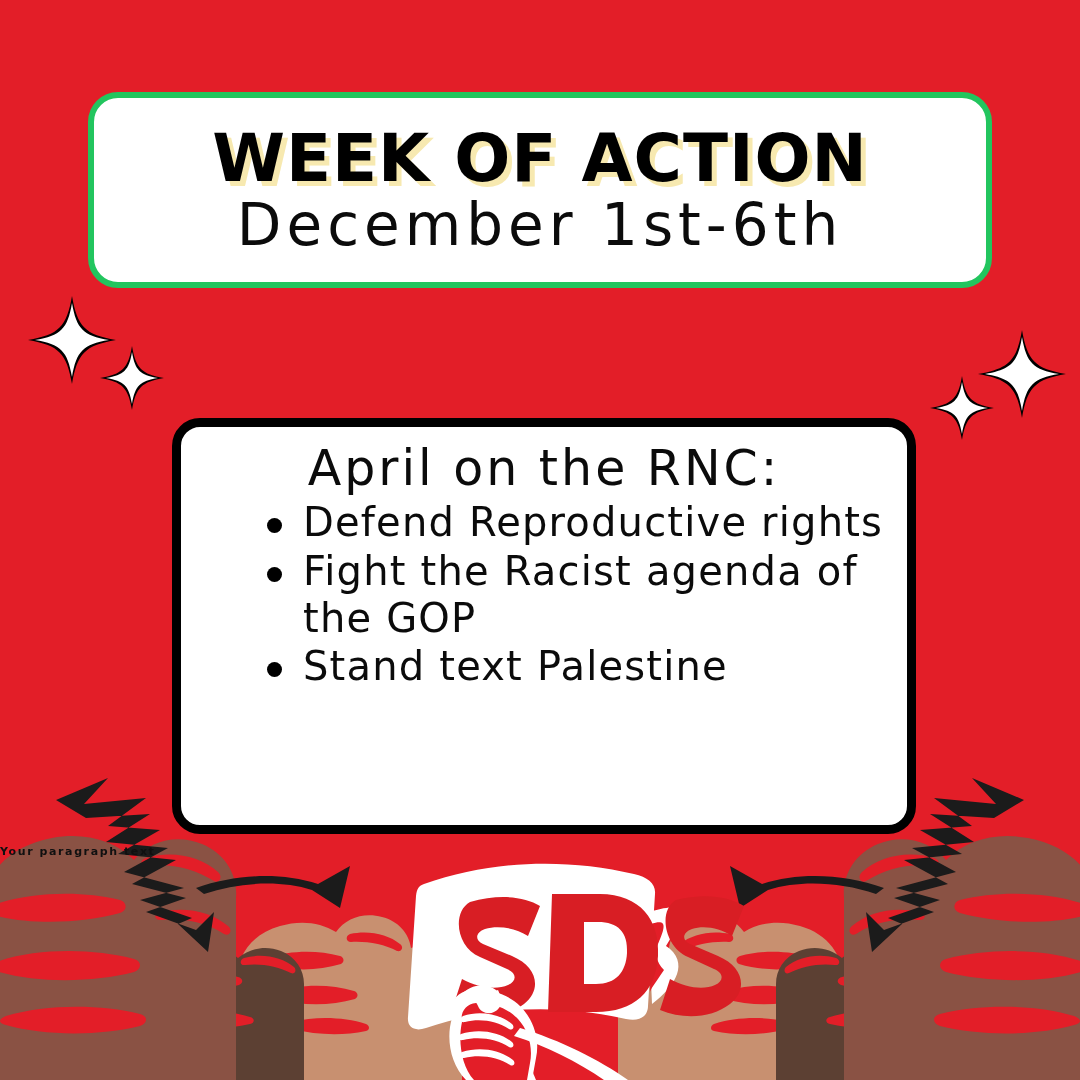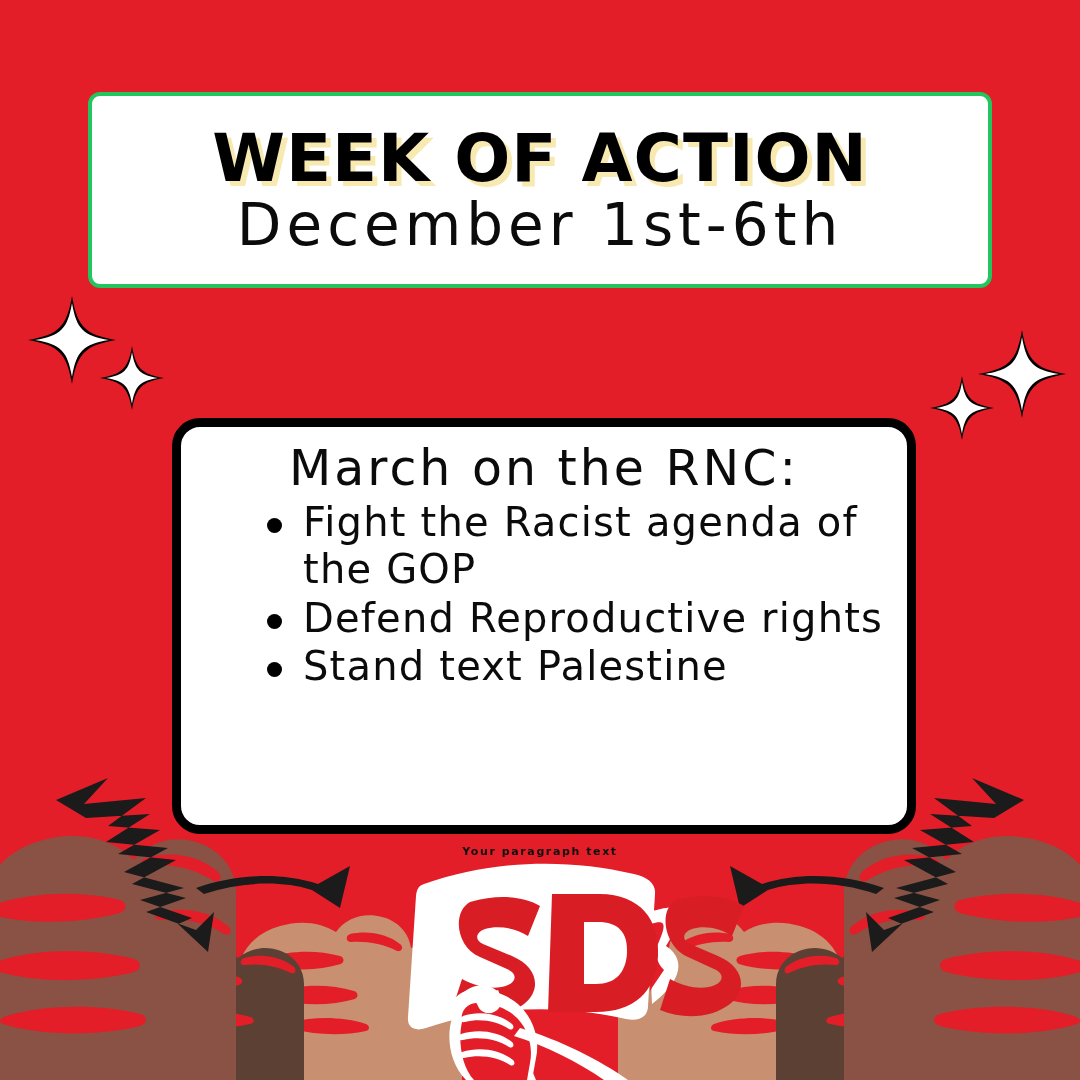"WEEK OF ACTION" .title-card { border: 4px solid #22c55e -> 6px solid #22c55e; border-radius: 12px -> 30px }
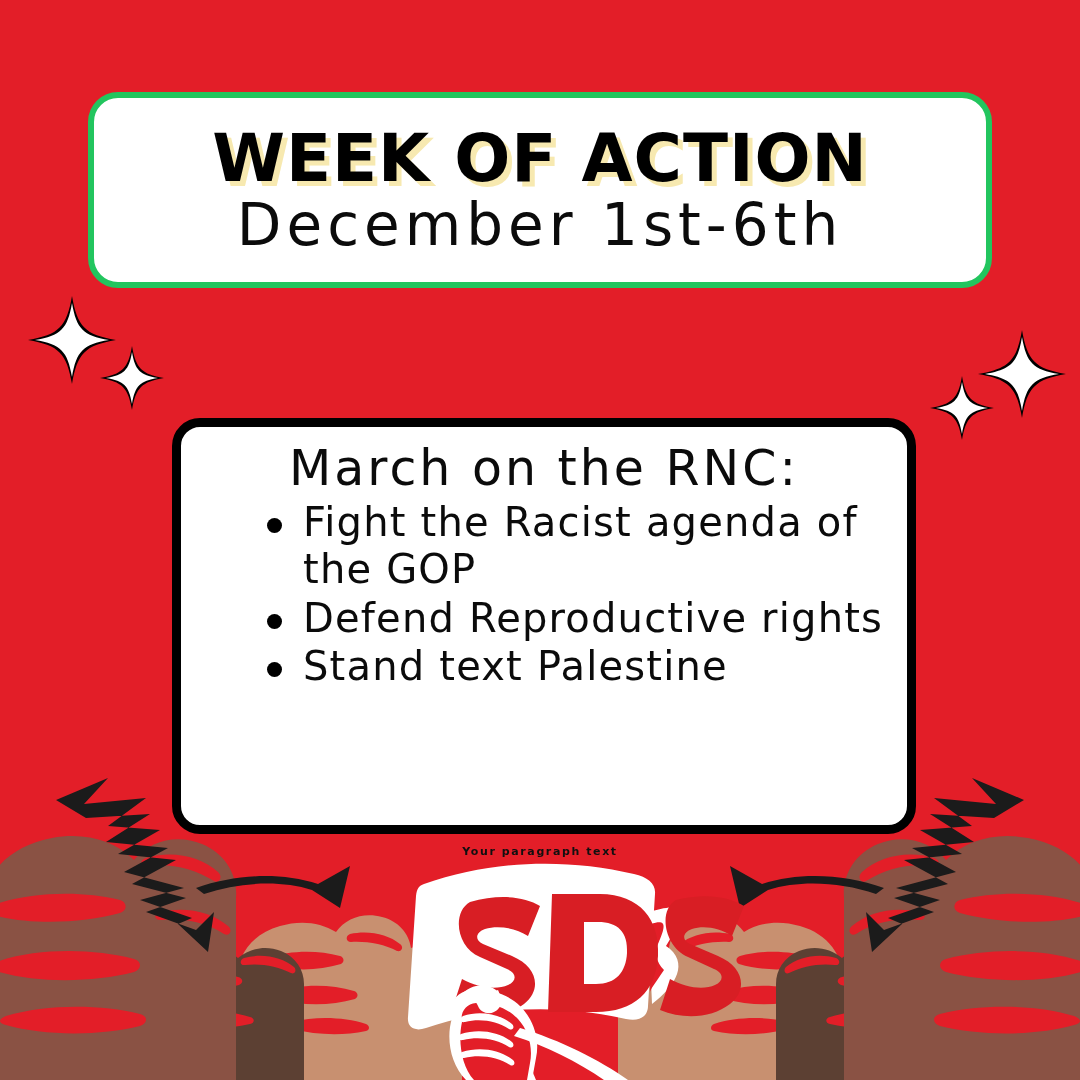"March on the RNC:" div.content-heading { text: March -> April }
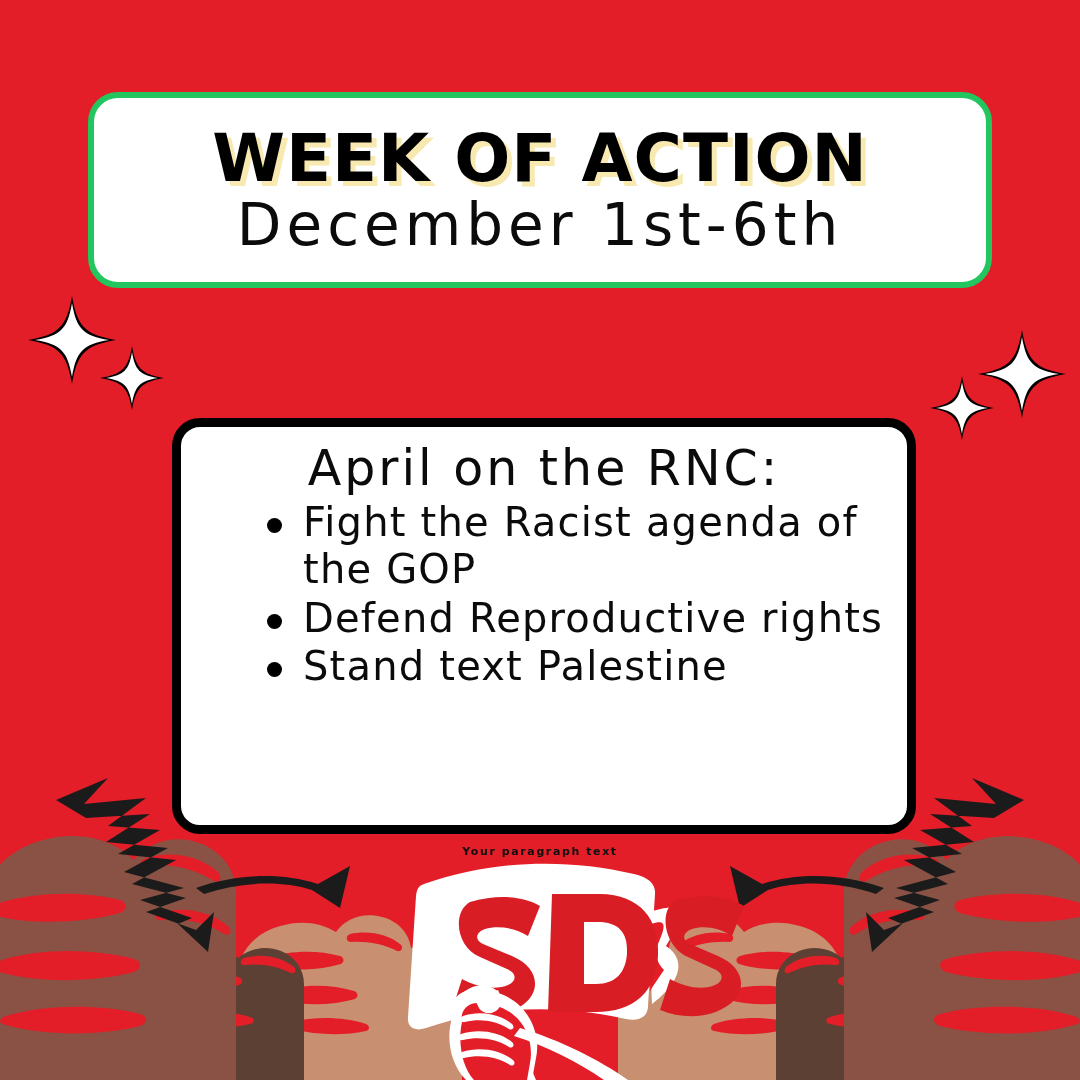"Fight the Racist agenda of" li.bullet-item { order: before "Defend Reproductive rights" -> after "Defend Reproductive rights" }
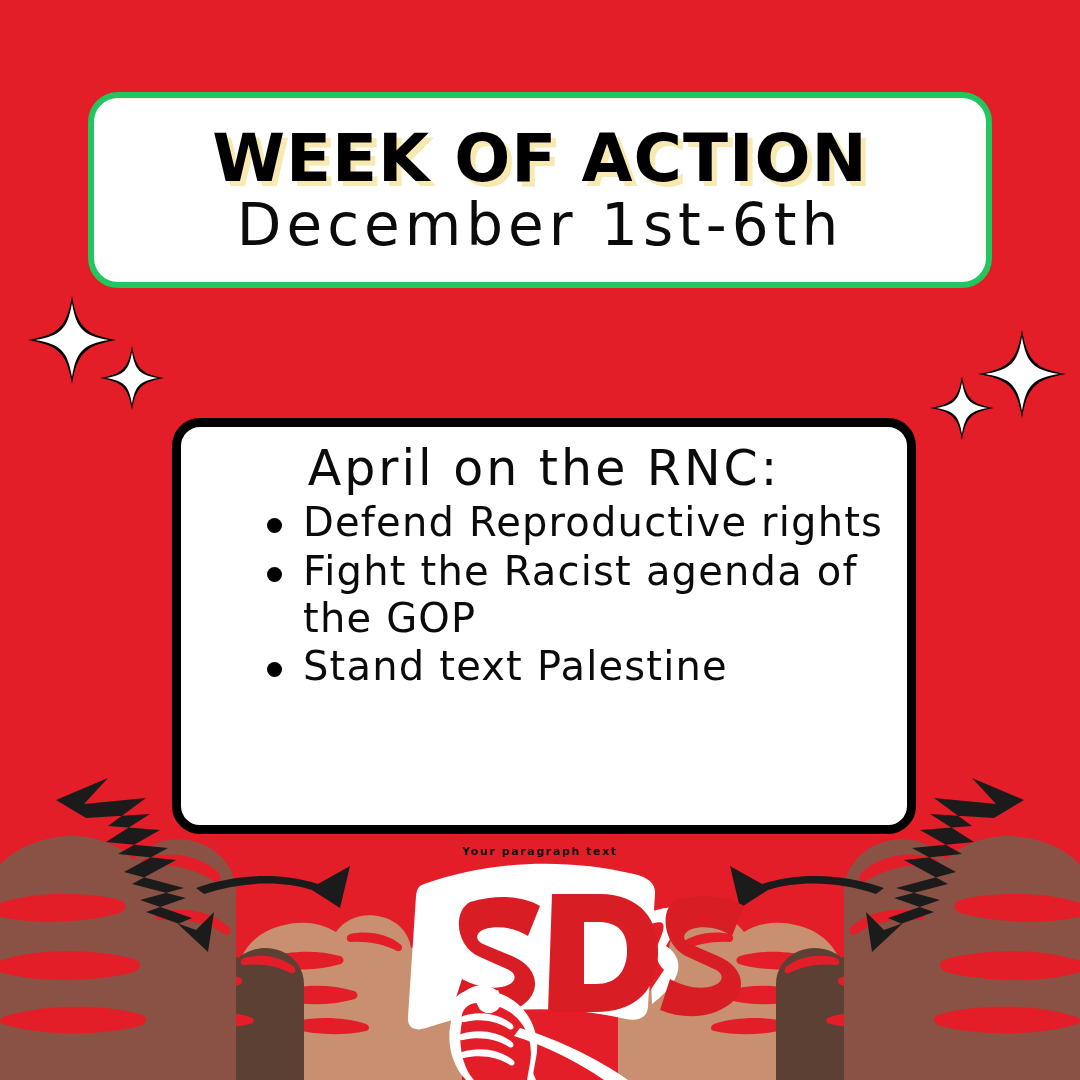"Your paragraph text" .paragraph-placeholder { text-align: center -> left }
